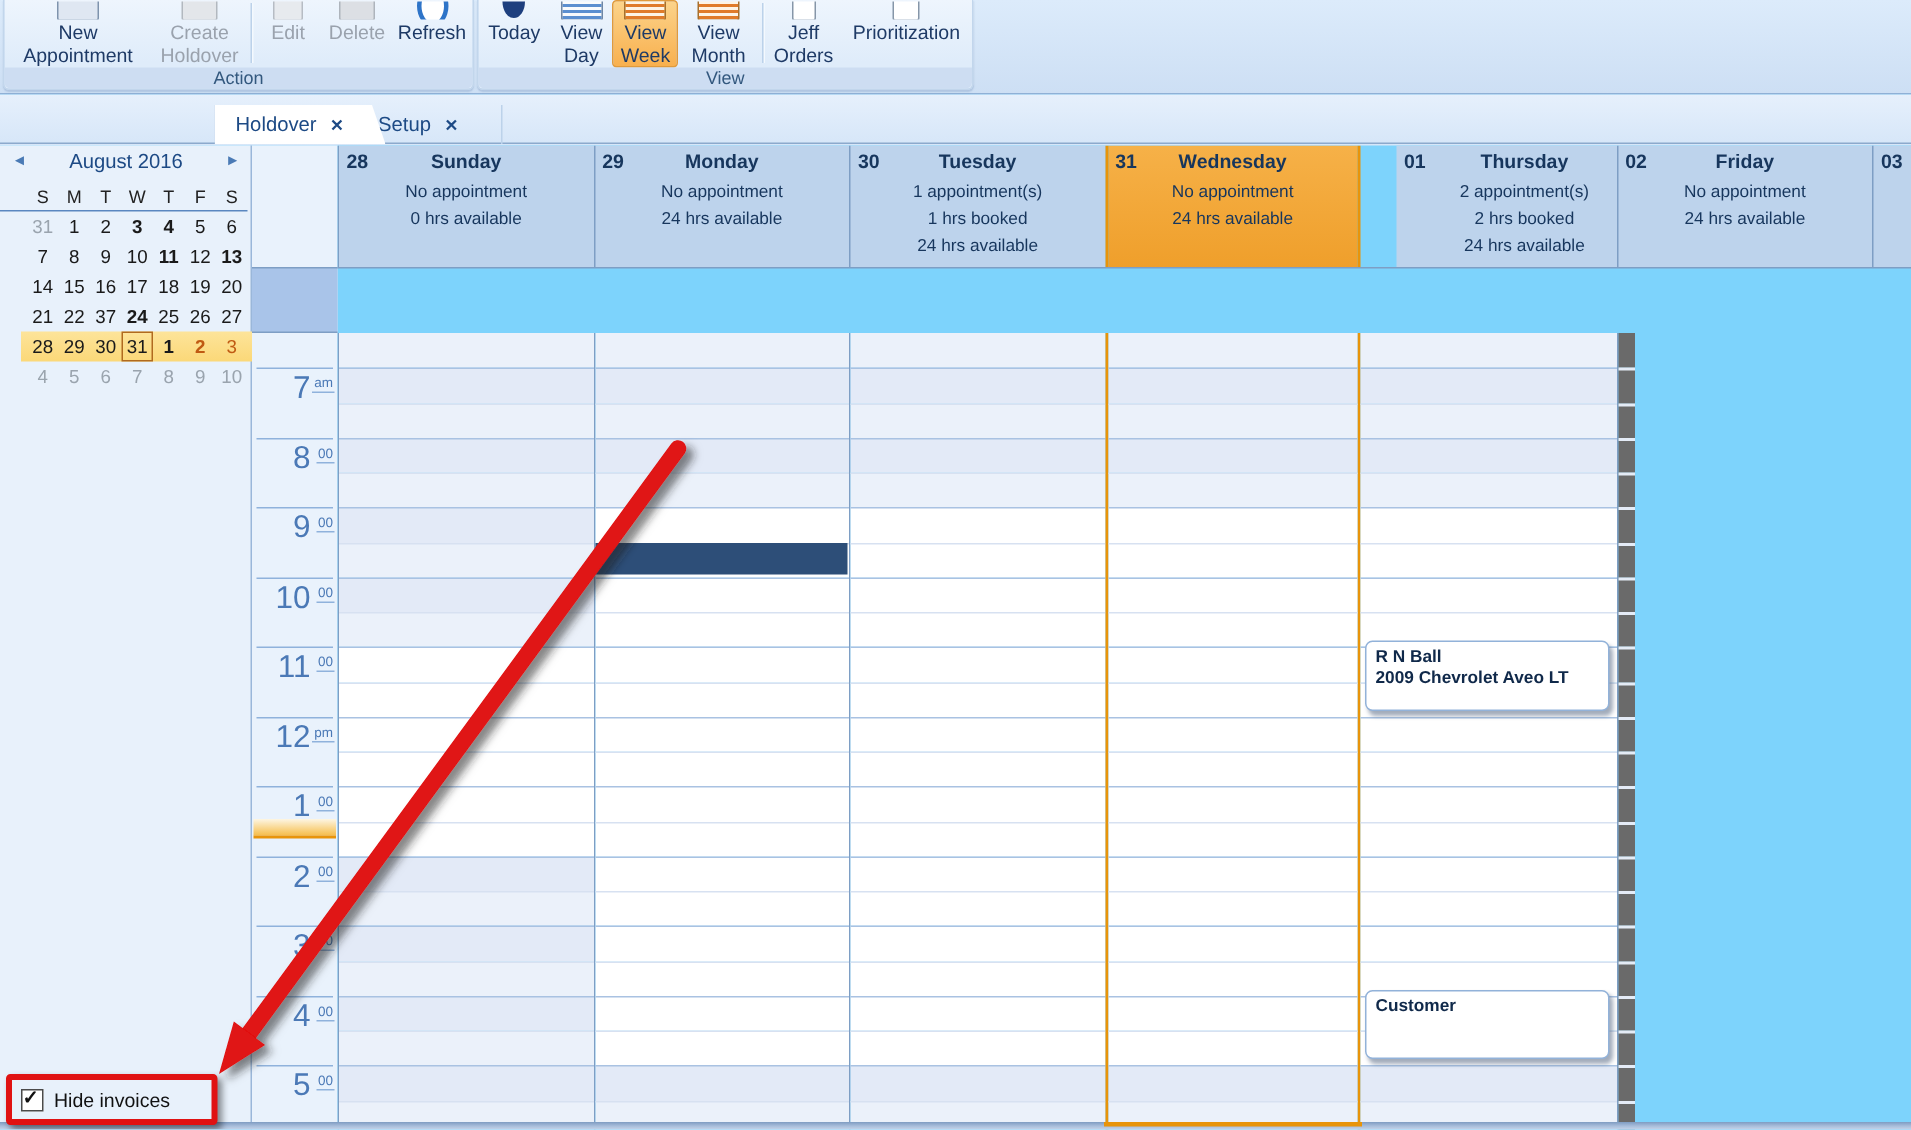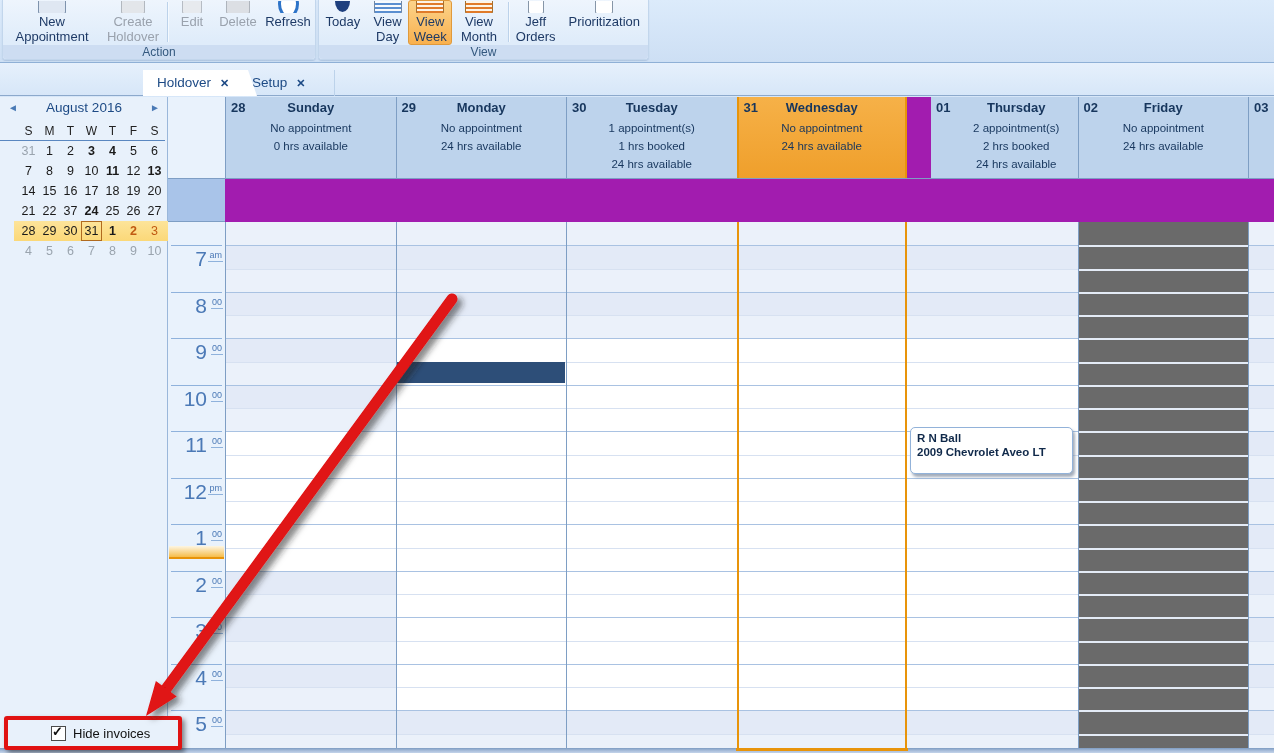"New" #app { background: #a21caf -> #7dd3fc }
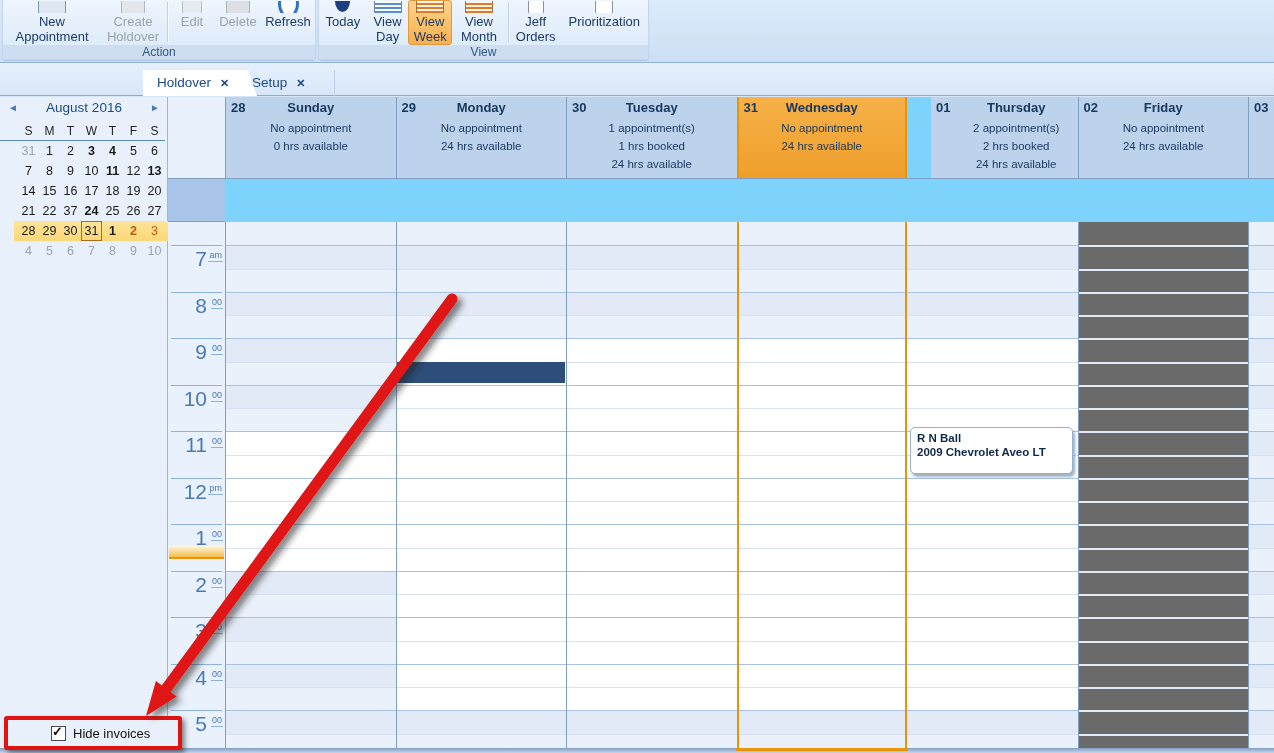"R N Ball" #timegrid { width: 1049px -> 865px }
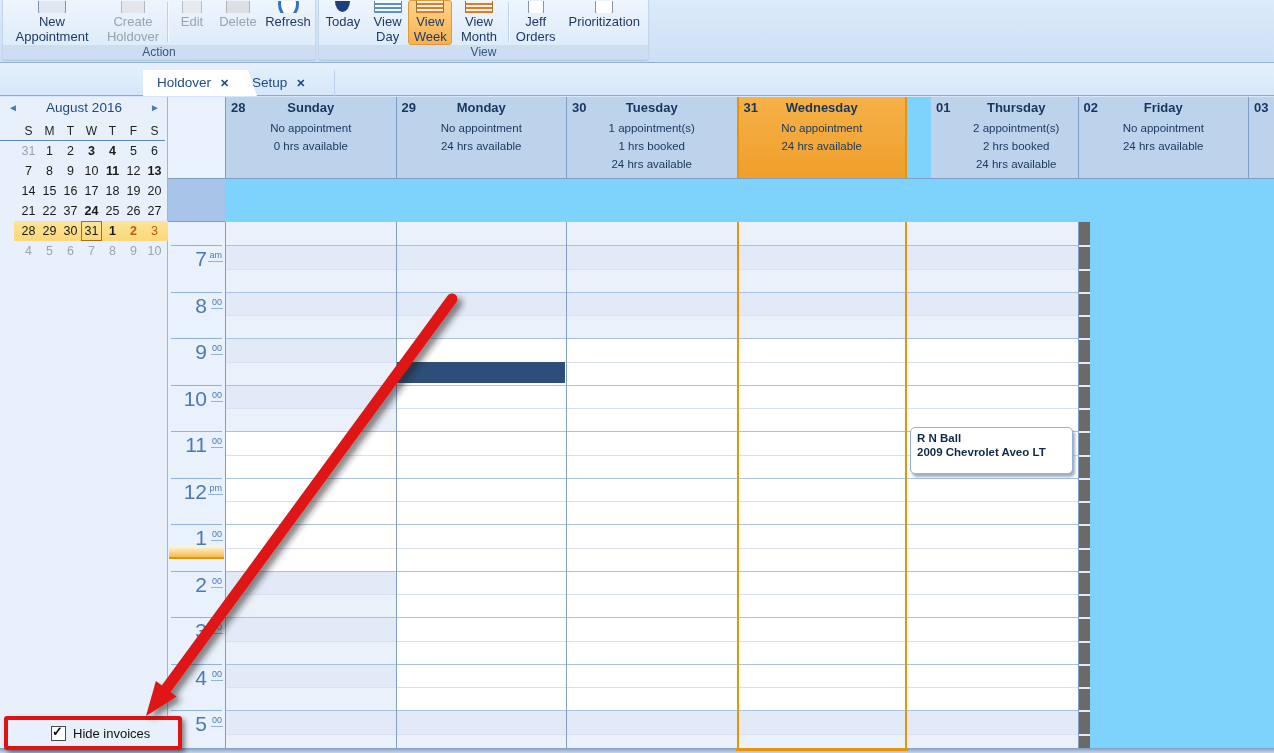"Customer" div.appt { html: none -> <div> <div>Customer</div> </div> }
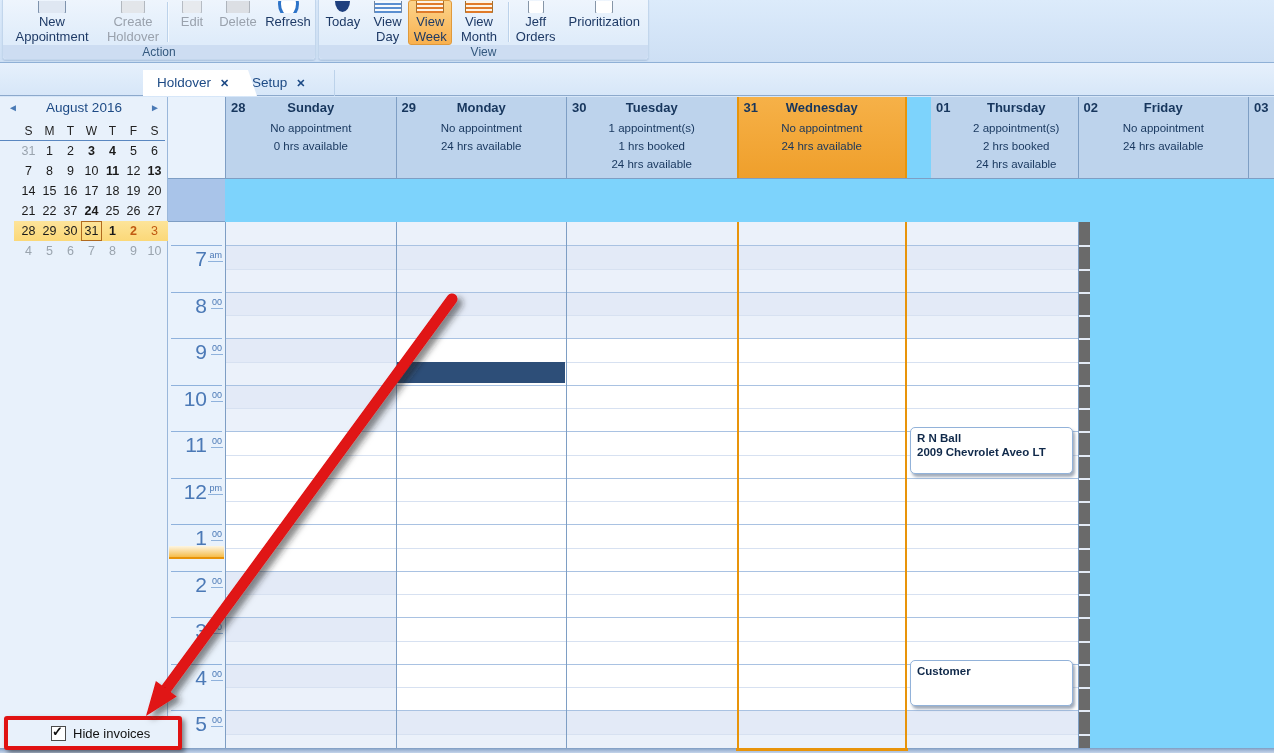"Hide invoices" #hideinv { padding-left: 37px -> none }
